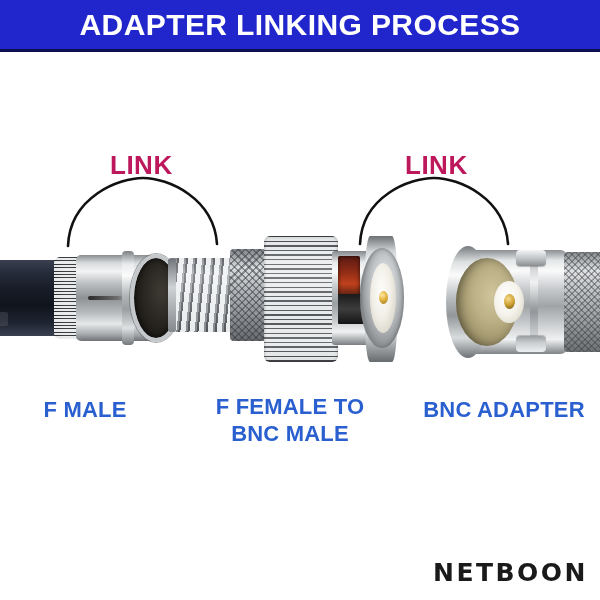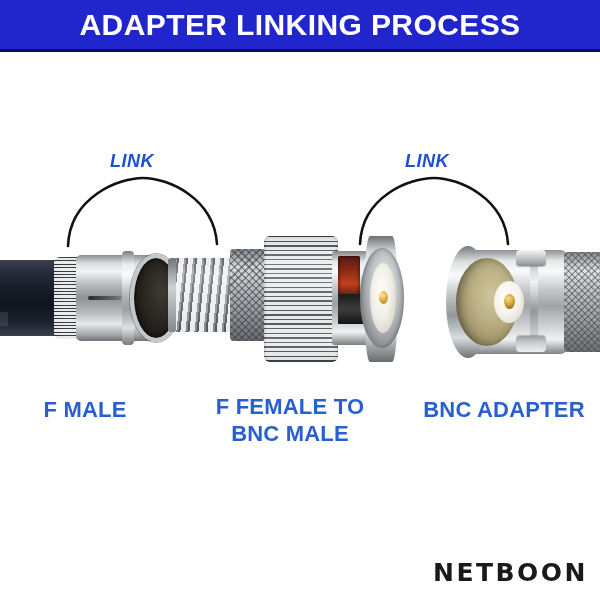"LINK" .link-label { color: #1d4ed8 -> #be185d; font-size: 18px -> 26px; font-style: italic -> none }
